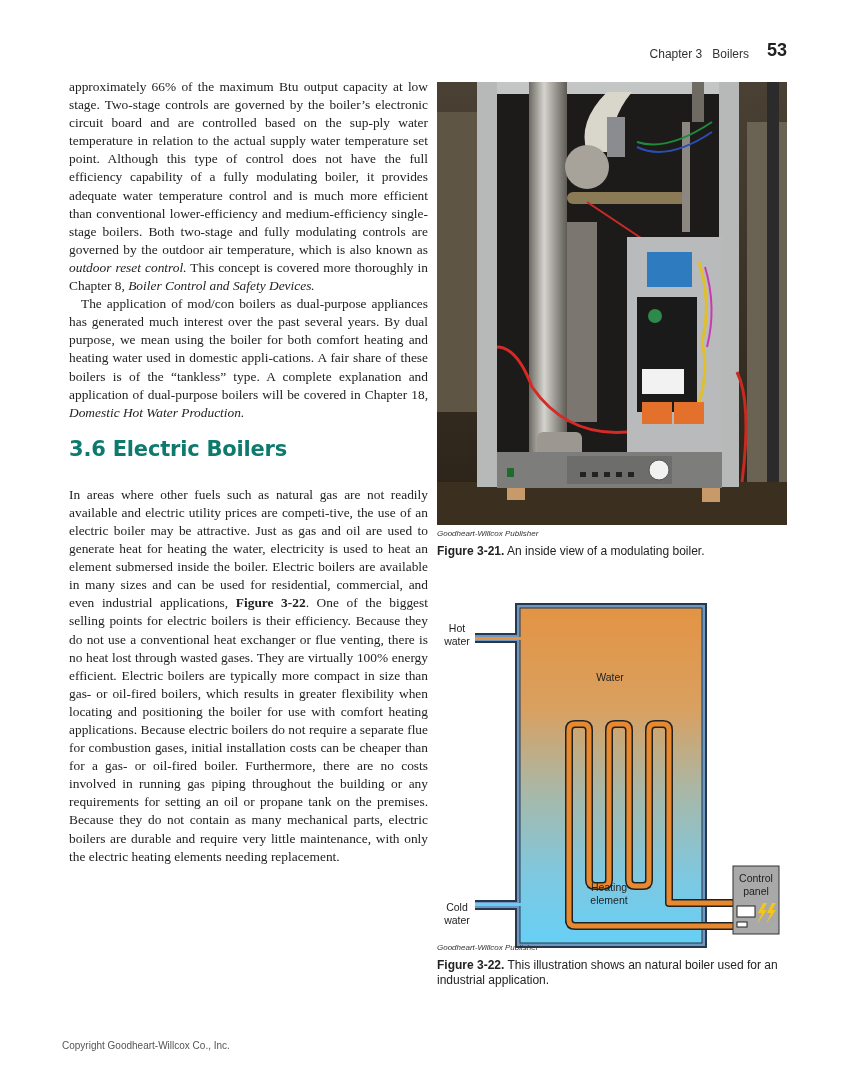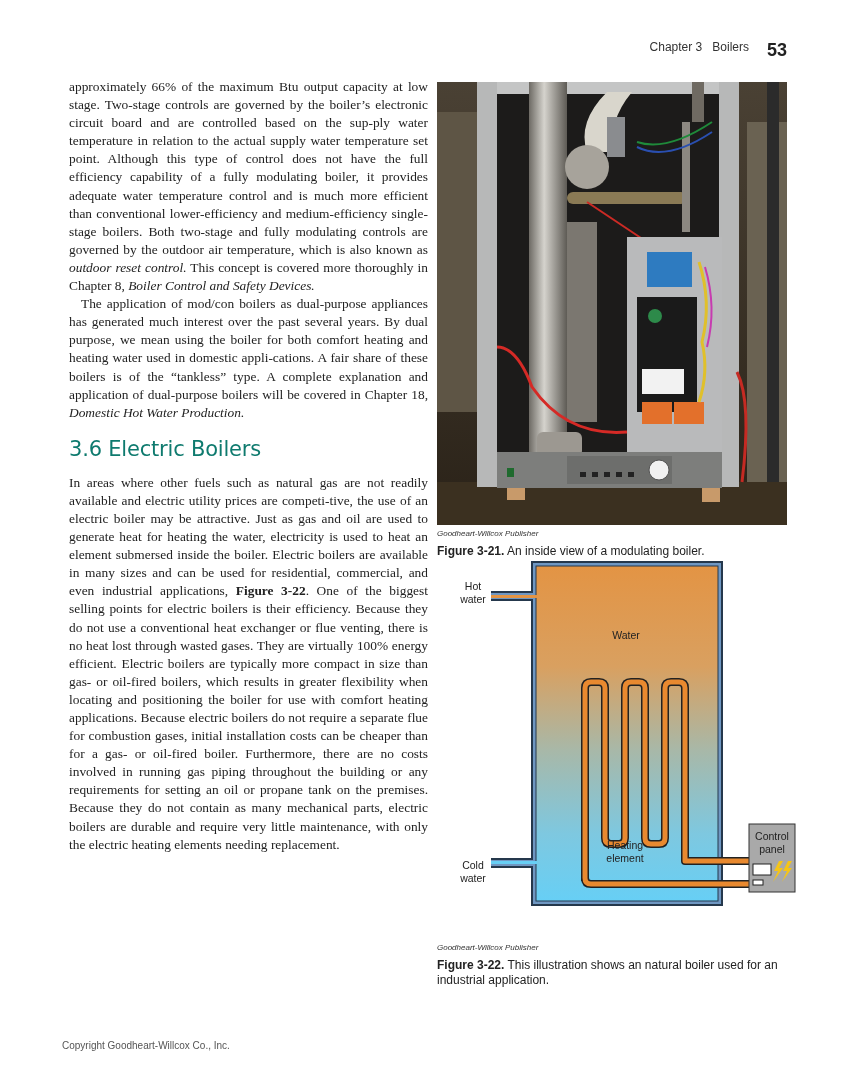"Chapter 3" .page-header { align-items: flex-start -> flex-end }
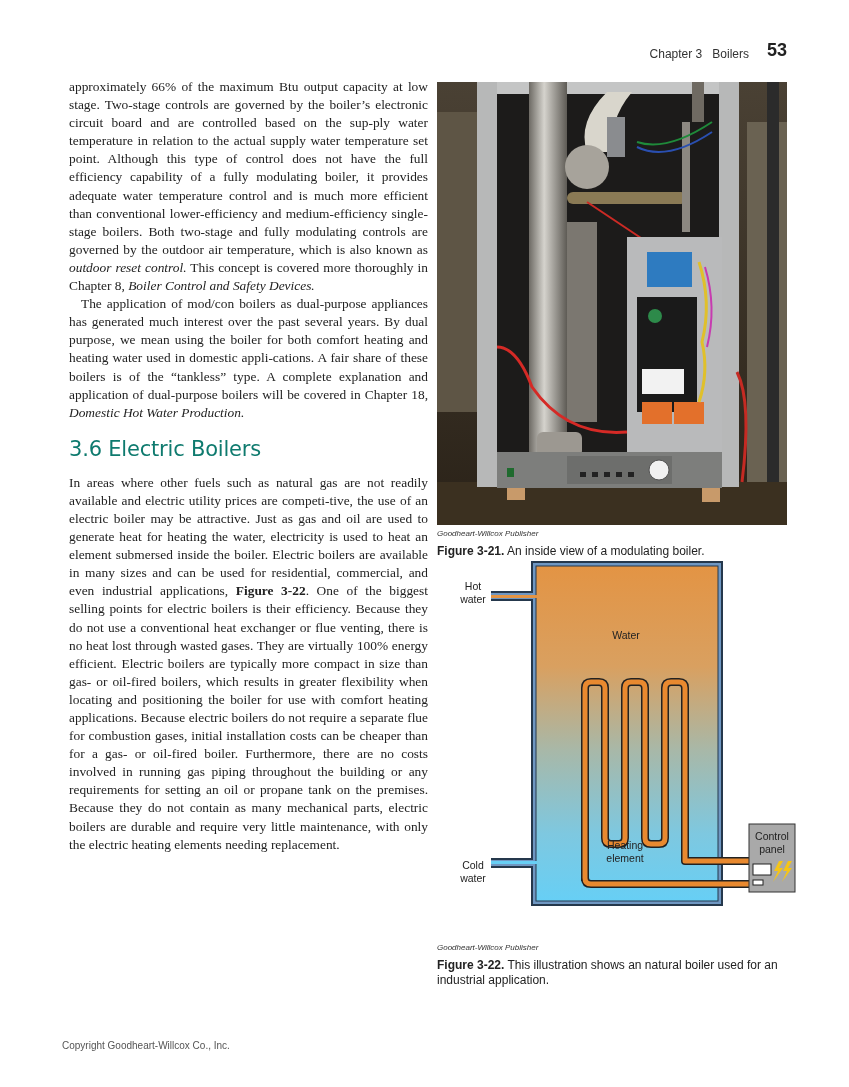"3.6 Electric Boilers" .section-title { font-weight: normal -> bold; margin: 14px 0 12px 0 -> 14px 0 24px 0 }
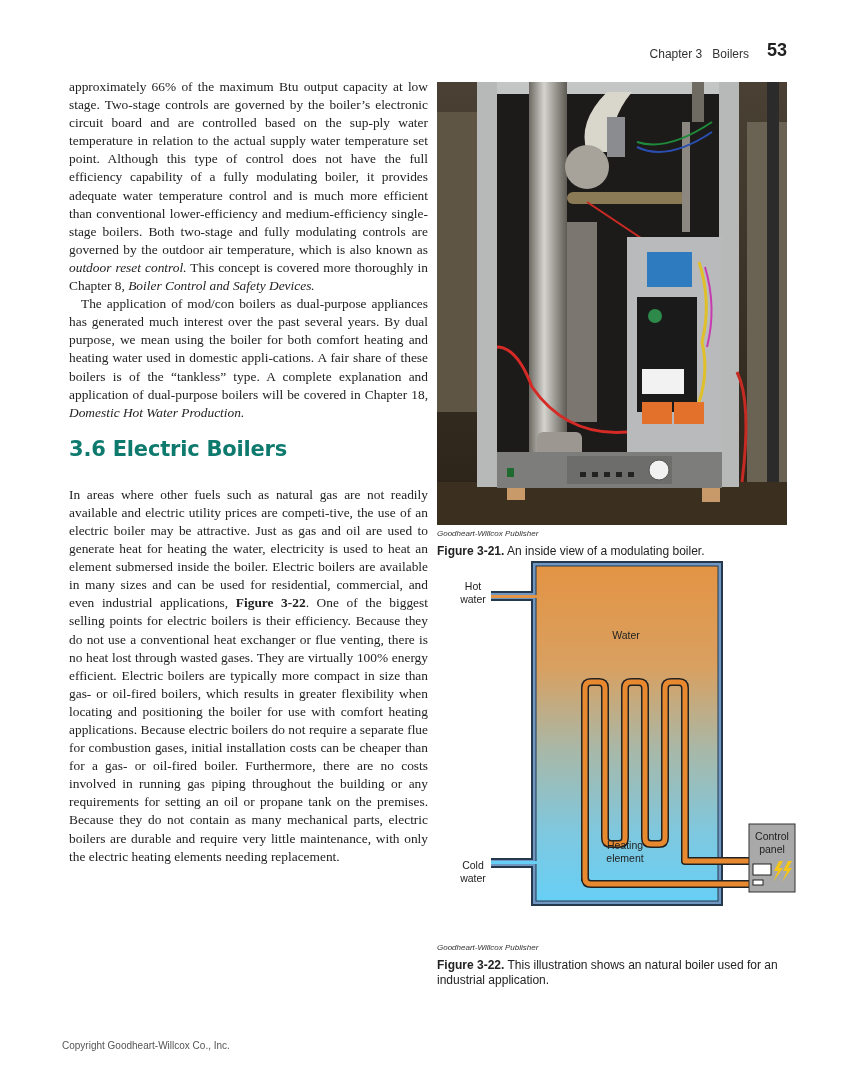"Hot" .diagram { margin-left: 16px -> none; top: 558px -> 600px }
